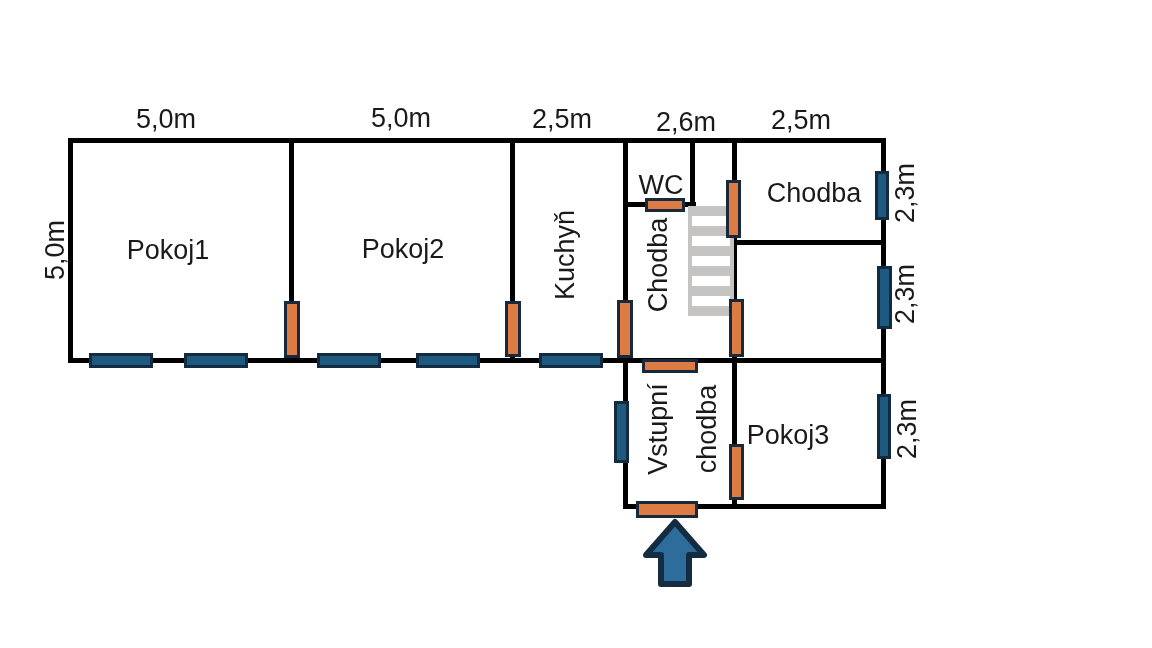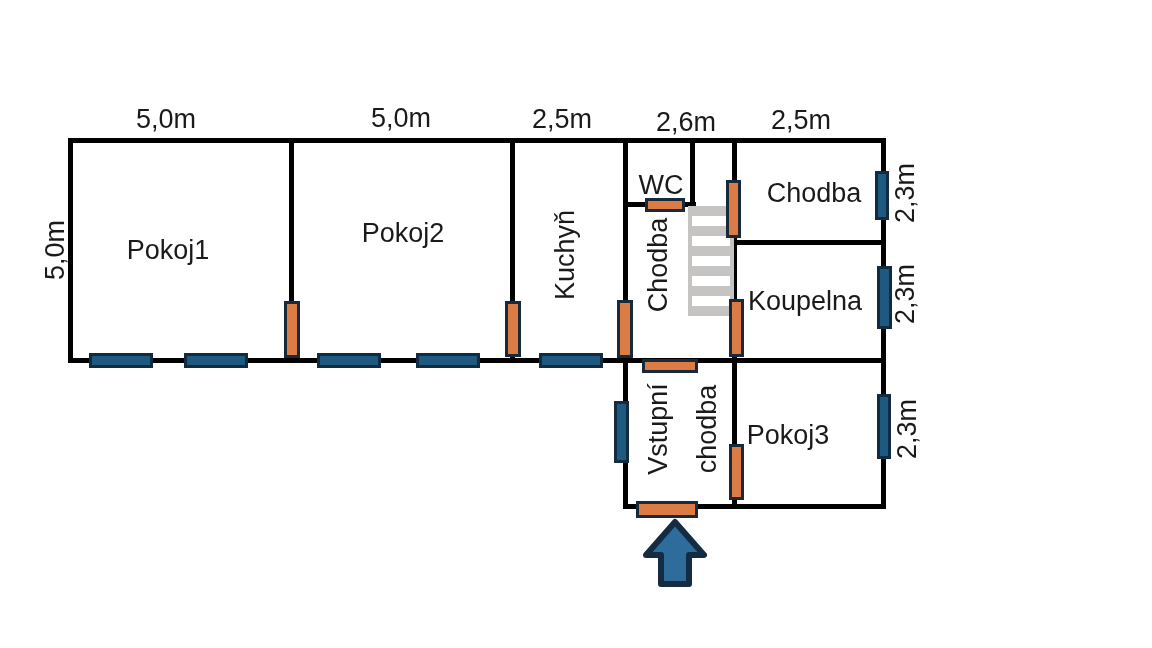"Pokoj2" div.label { top: 234px -> 250px }
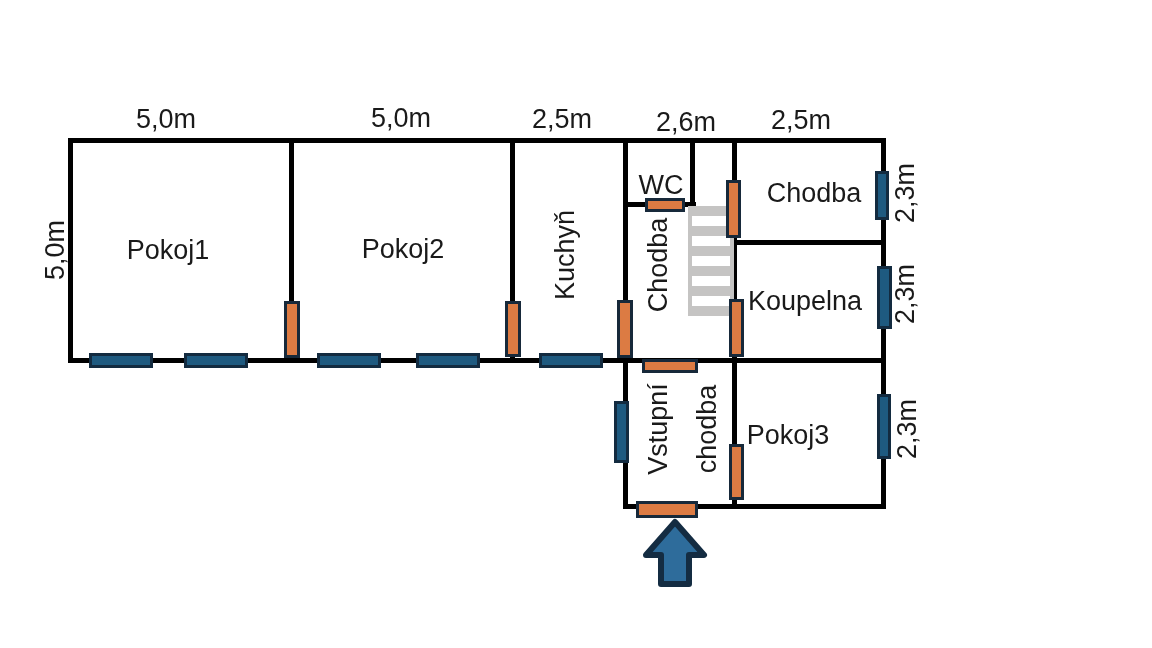"Koupelna" div.label { html: <div>Koupelna</div> -> none }
